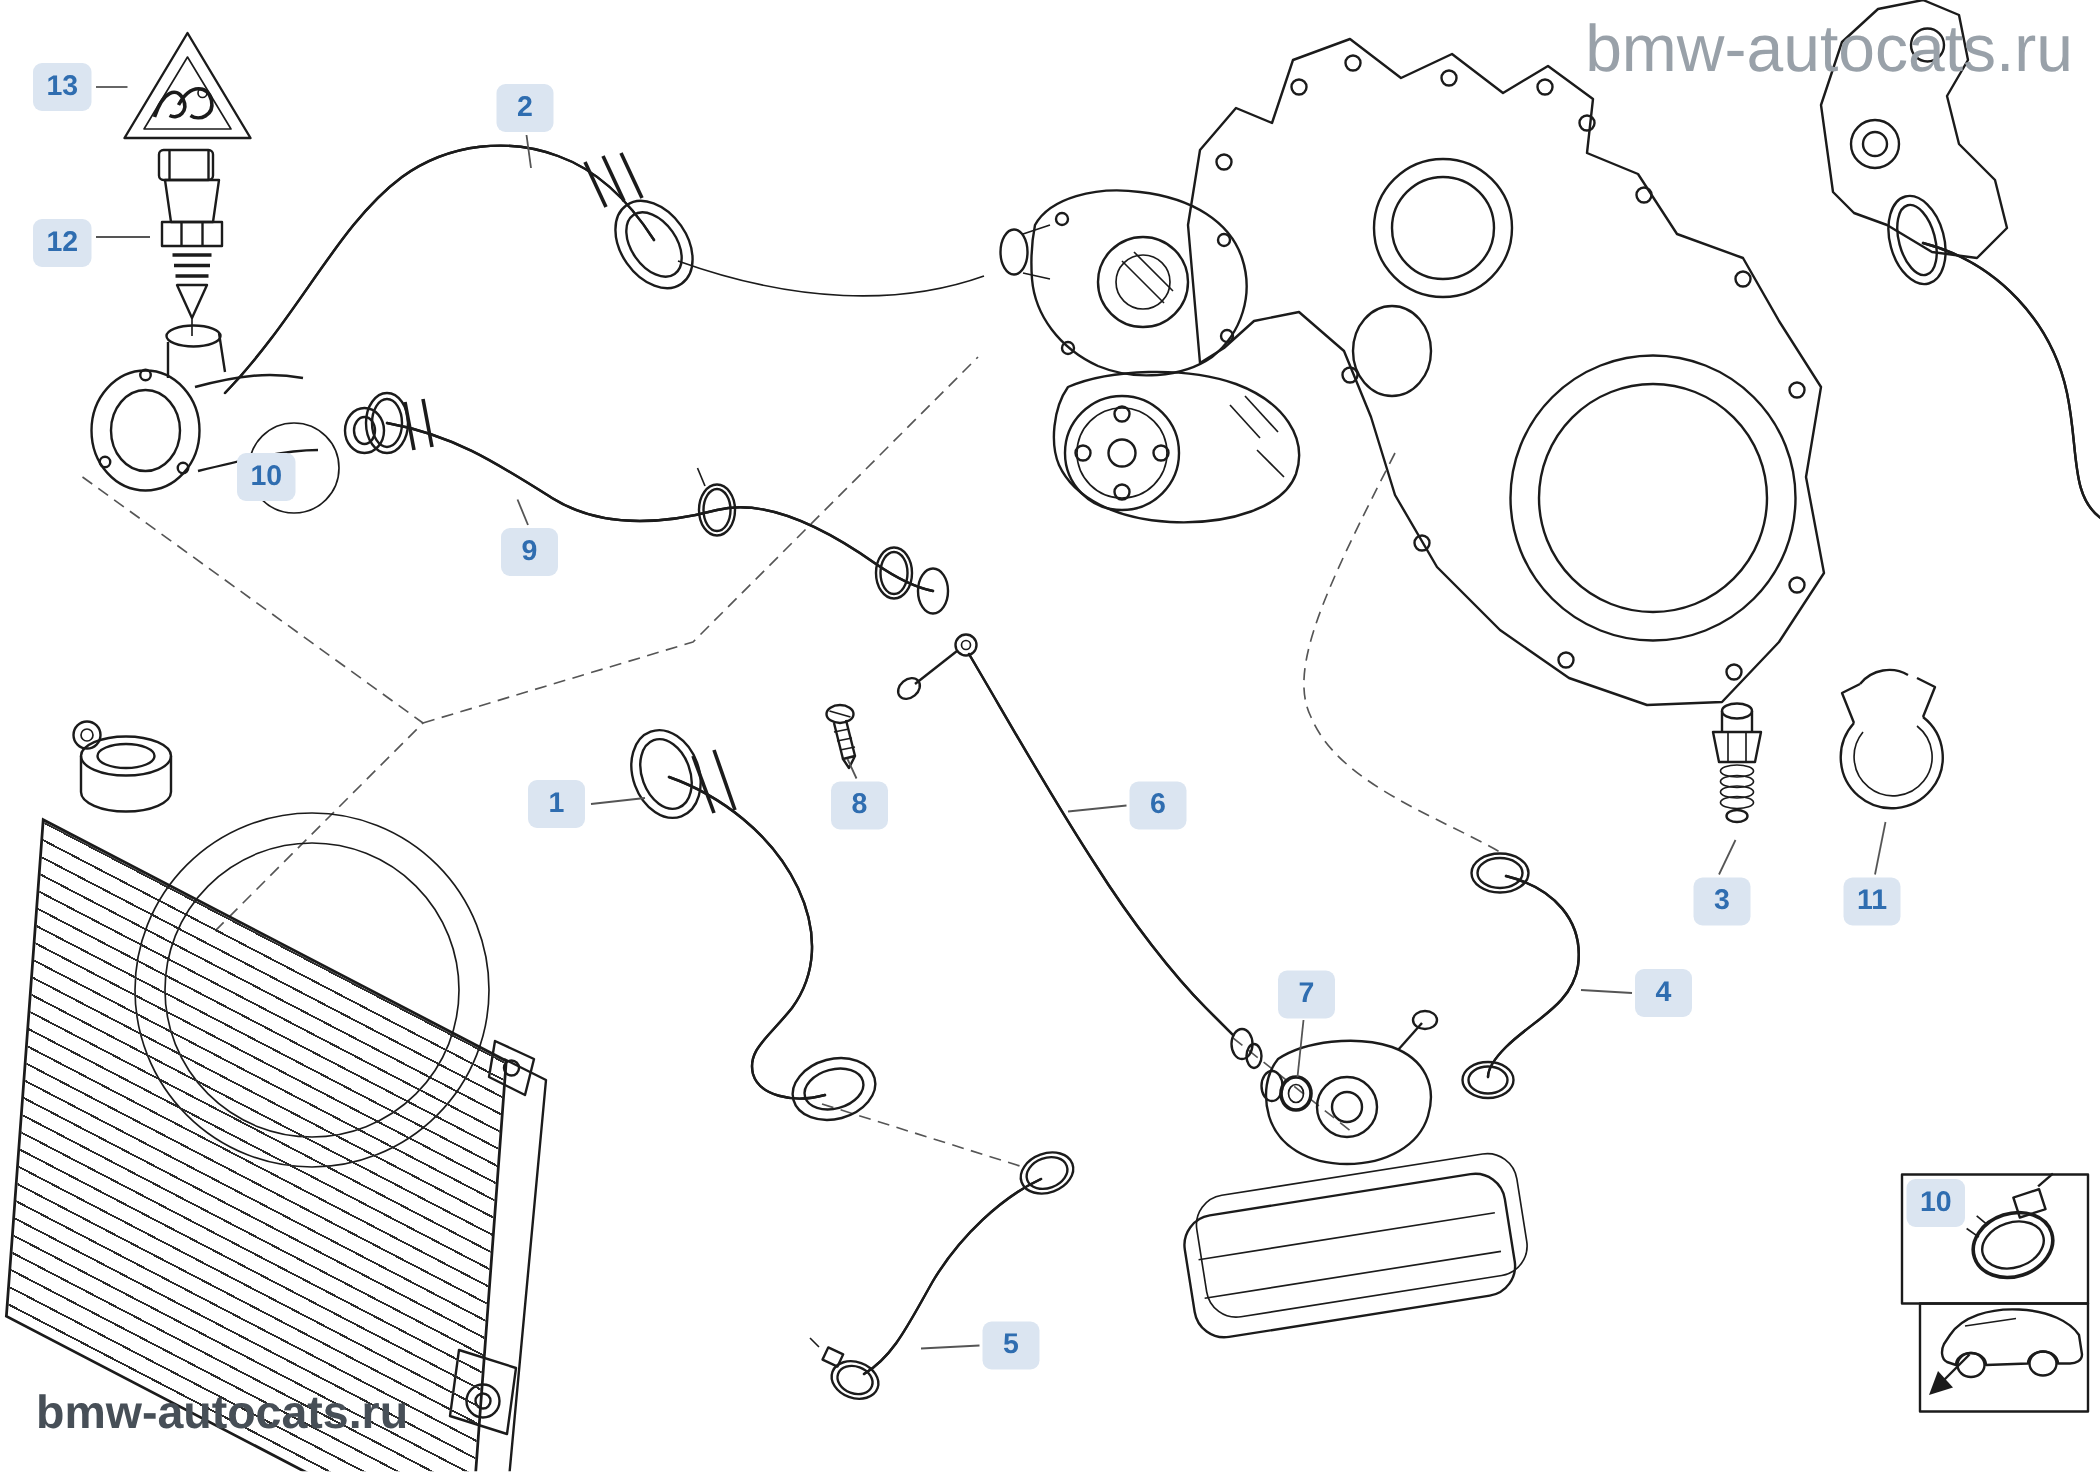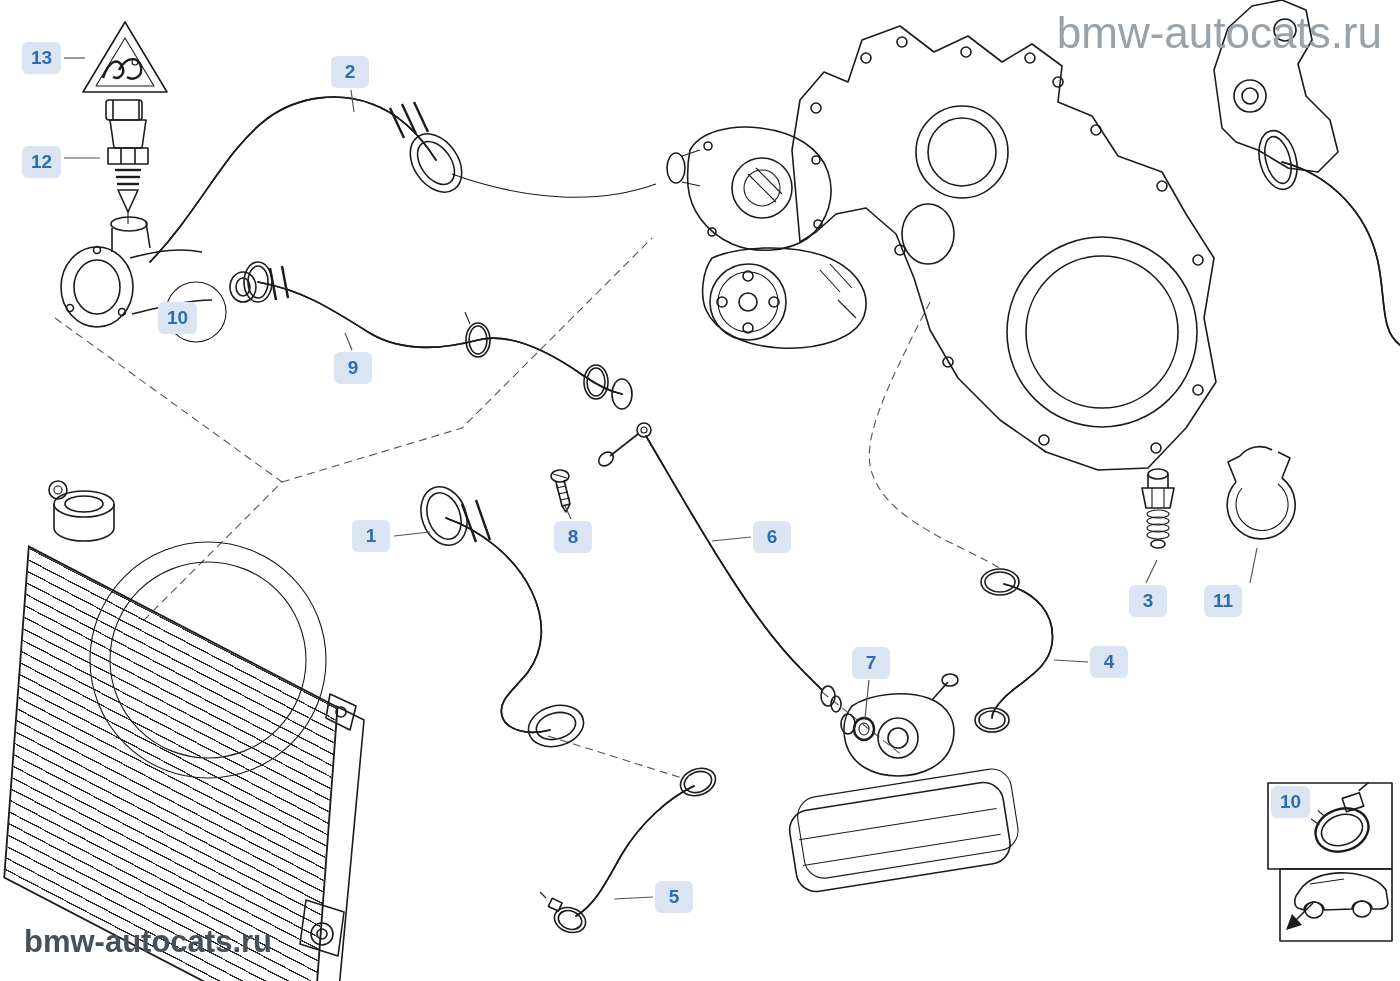"11" div.callout { left: 1204px -> 1229px }
